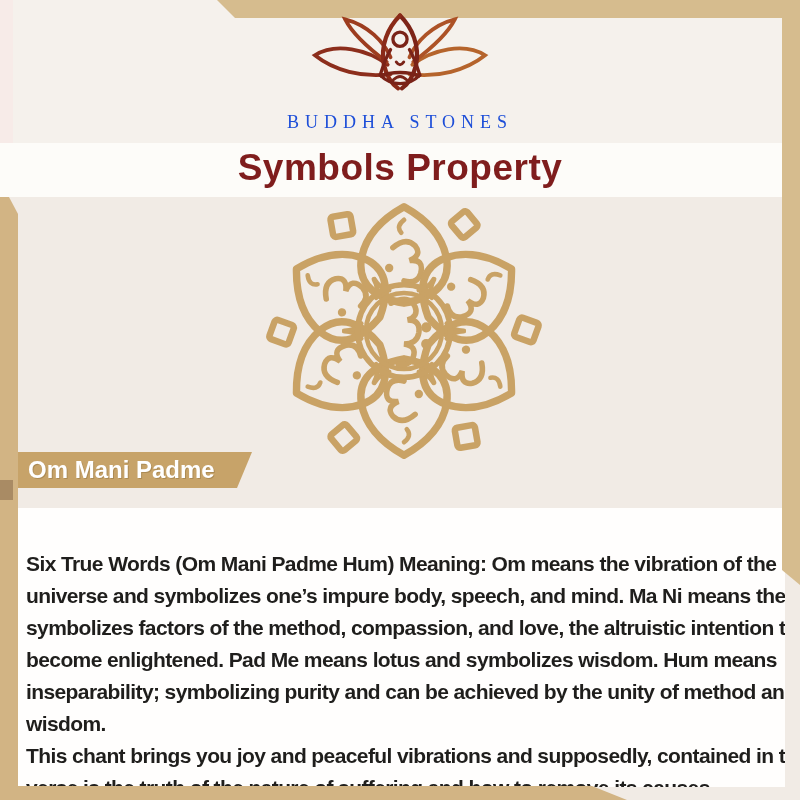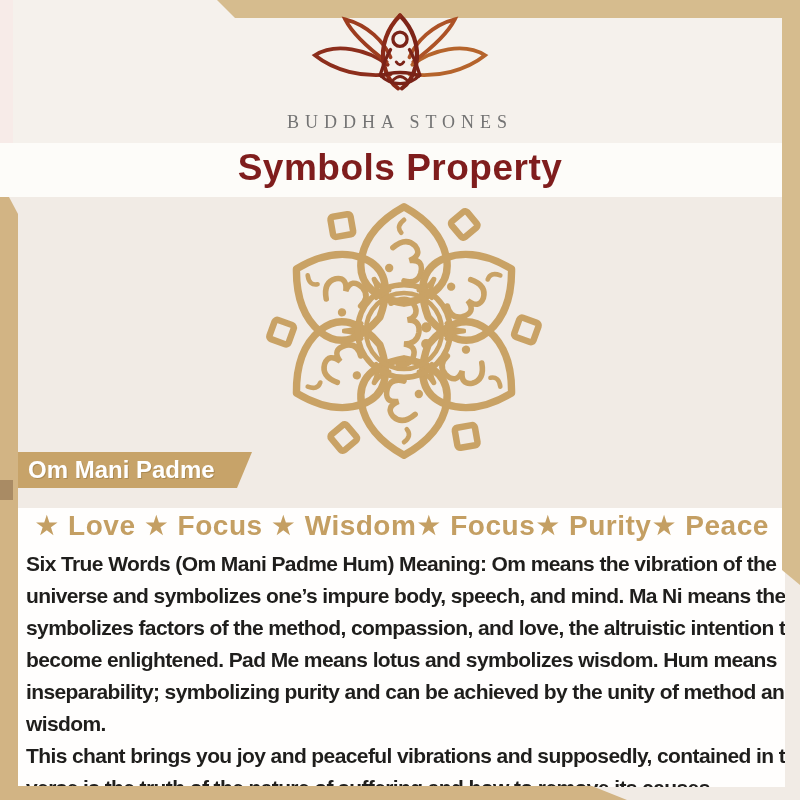"BUDDHA STONES" .brand { color: #737373 -> #1d4ed8 }
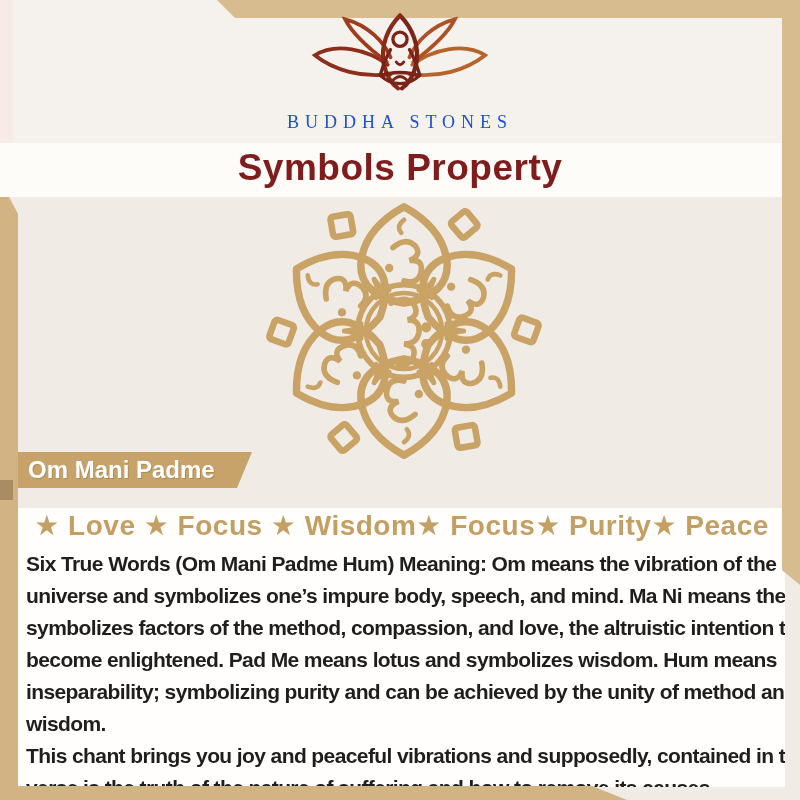"★ Love ★ Focus ★" div.stars { html: <div>★ Love ★ Focus ★ Wisdom★ Focus★ Purity★ Peace</div> -> none }
